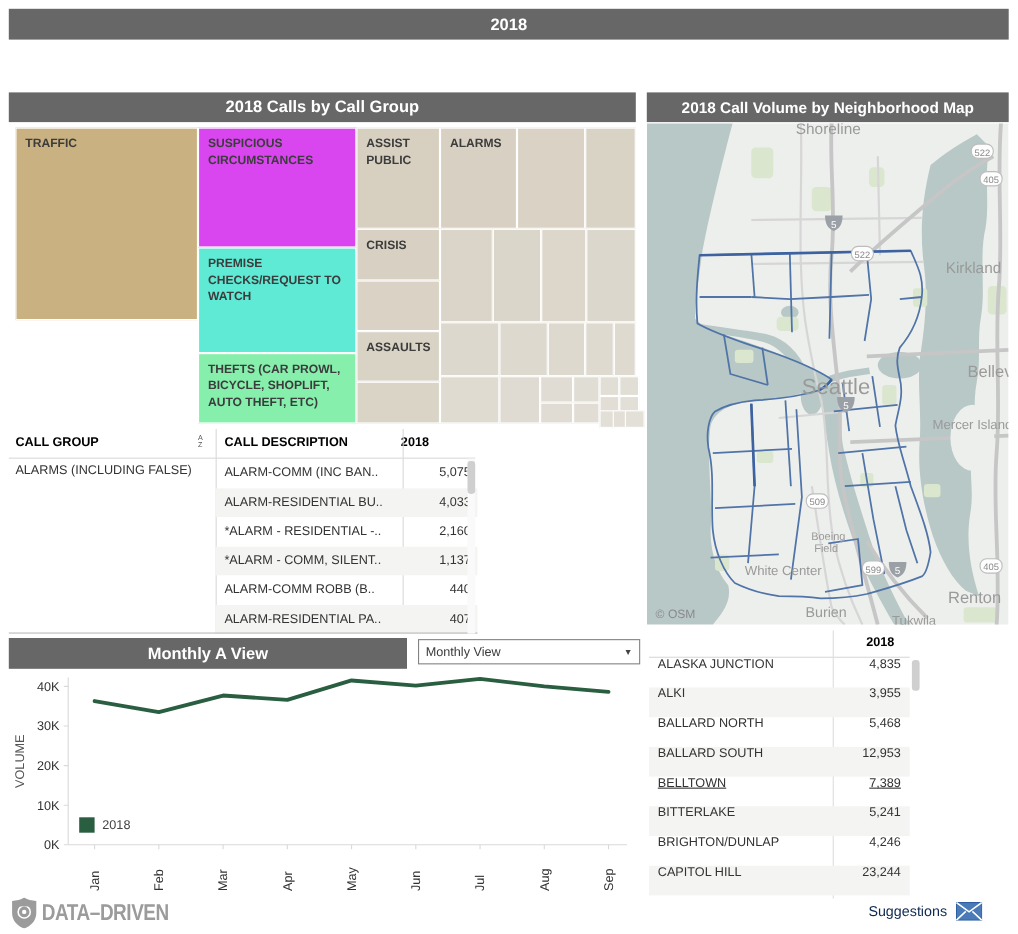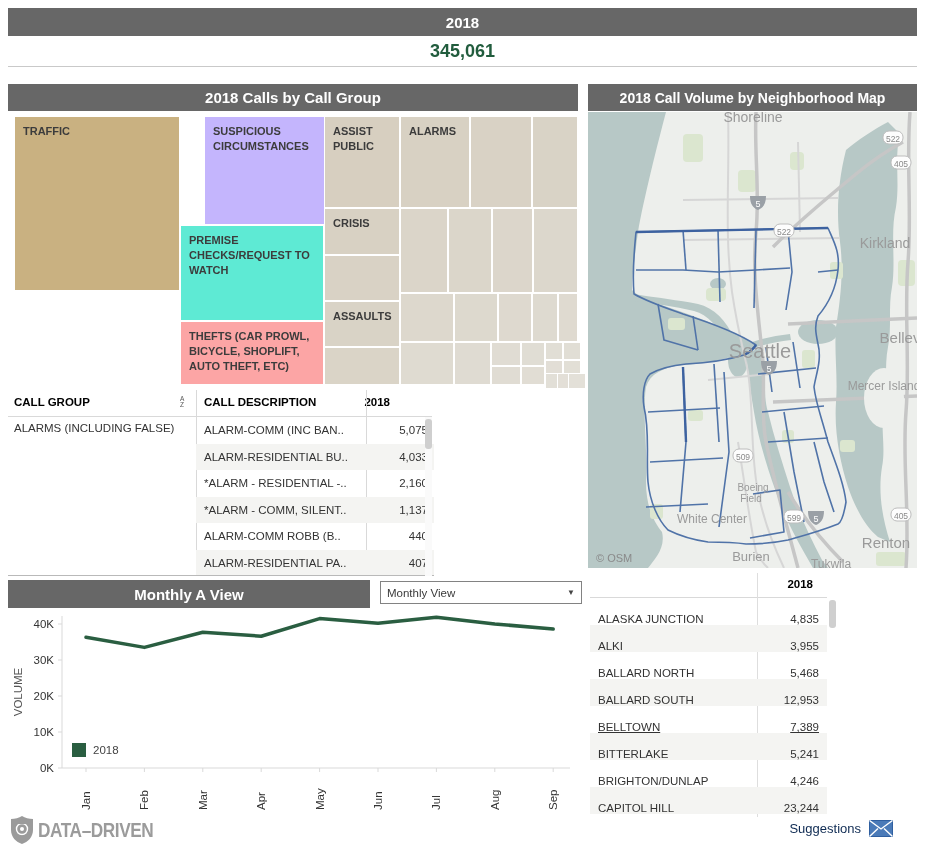"345,061" div.abs { html: <div> <span>345,061</span> </div> -> none }
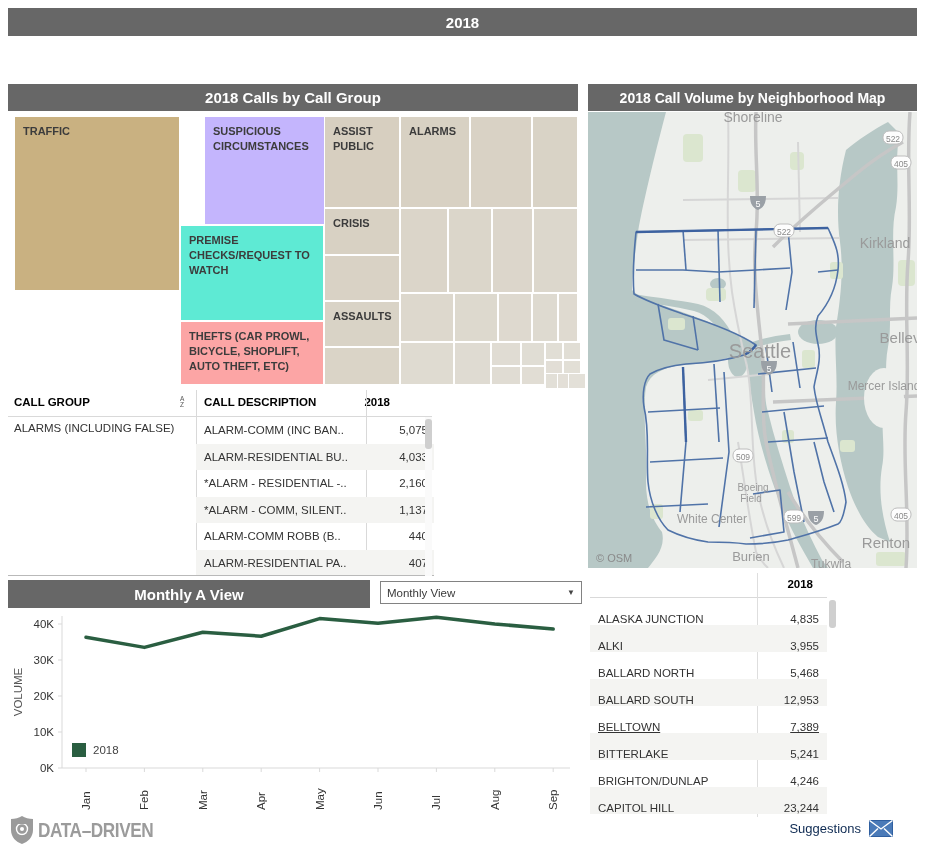"SUSPICIOUS CIRCUMSTANCES" div.tm-box { background: #c4b5fd -> #d946ef; margin-left: 24px -> none }
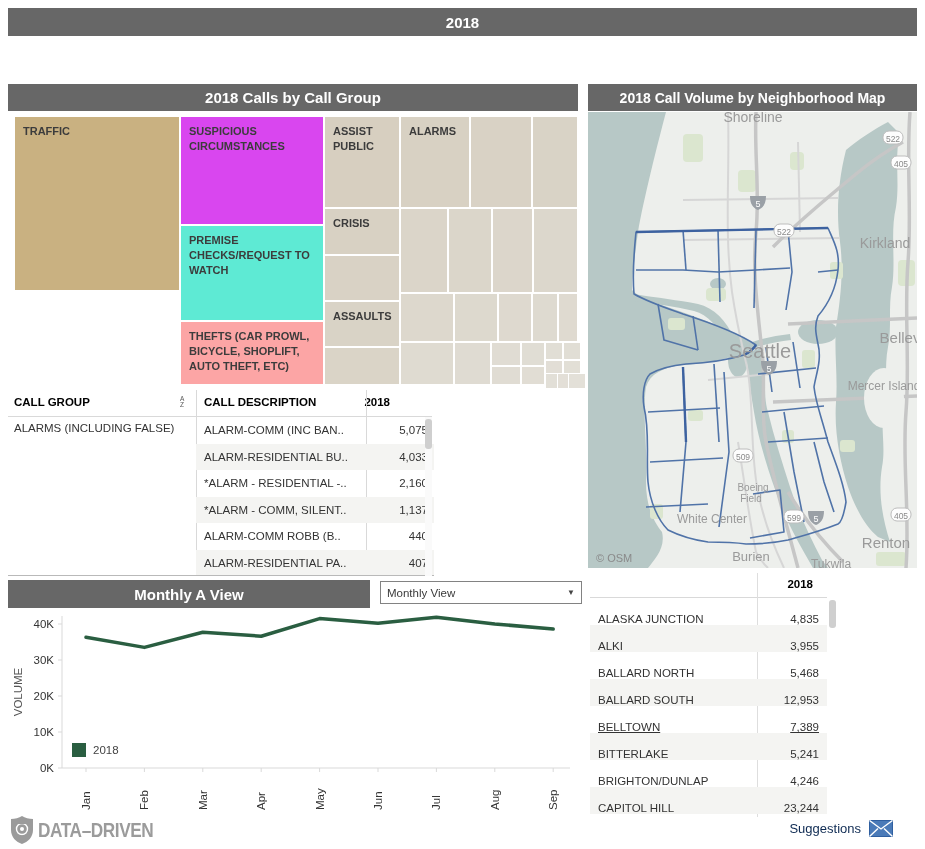"THEFTS (CAR PROWL, BICYCLE, SHOPLIFT," div.tm-box { background: #fca5a5 -> #86efac }
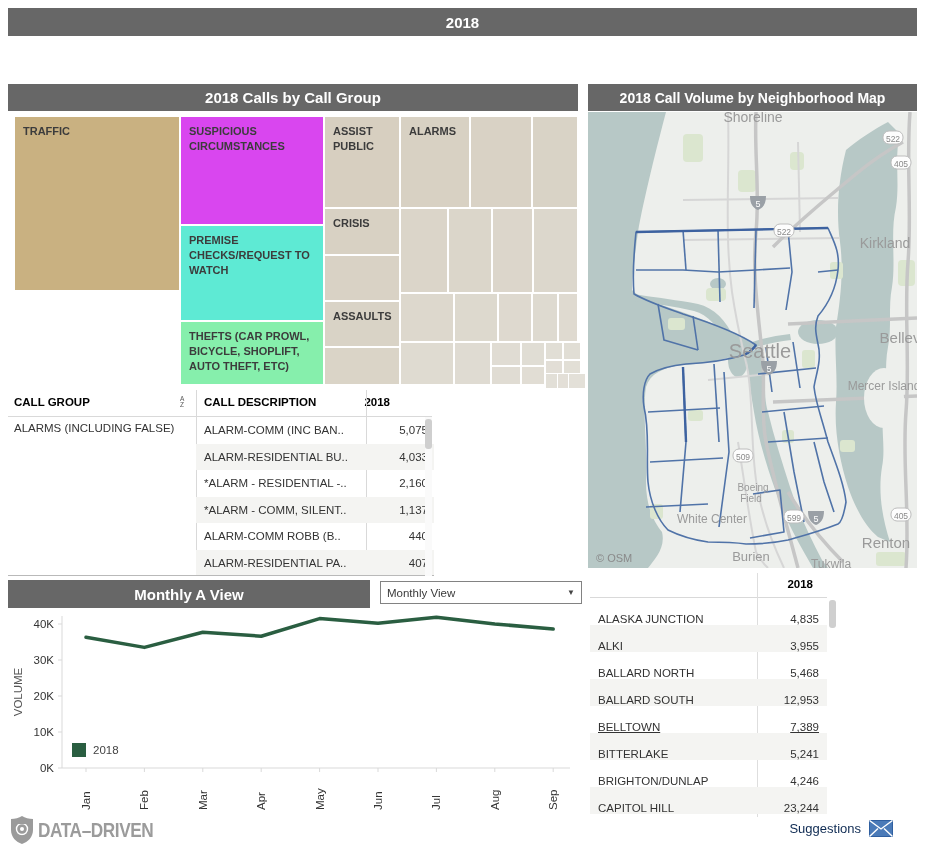"ALASKA JUNCTION" .nb-row { align-items: flex-end -> flex-start }
